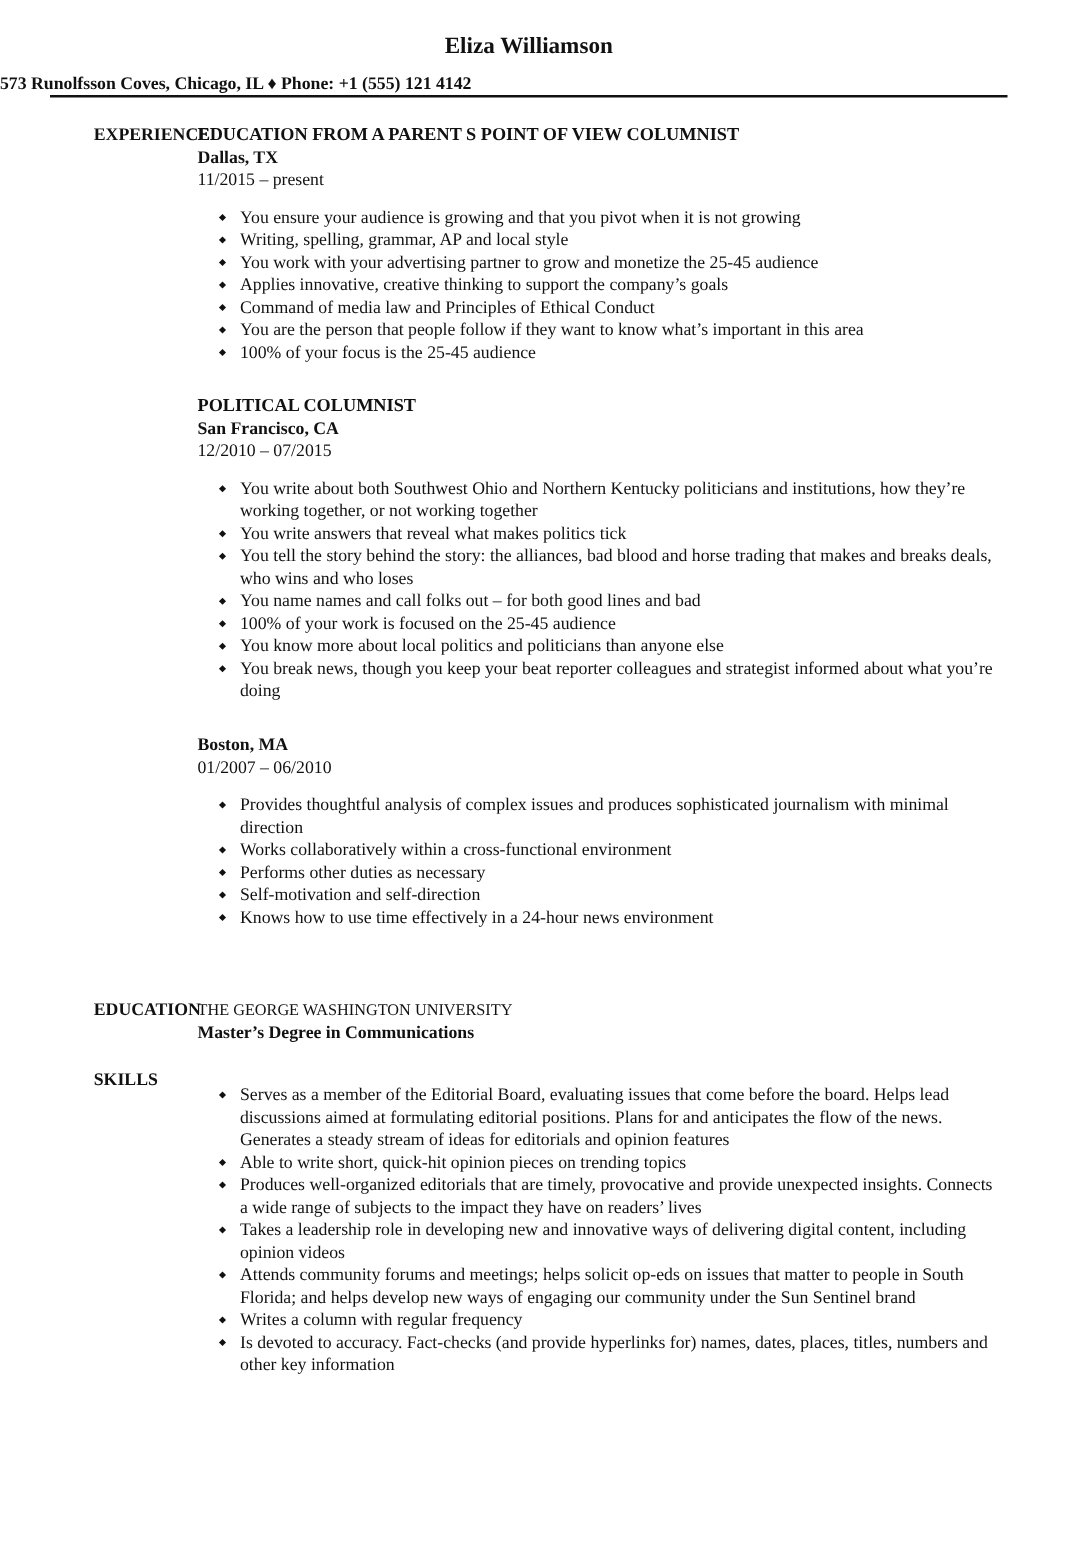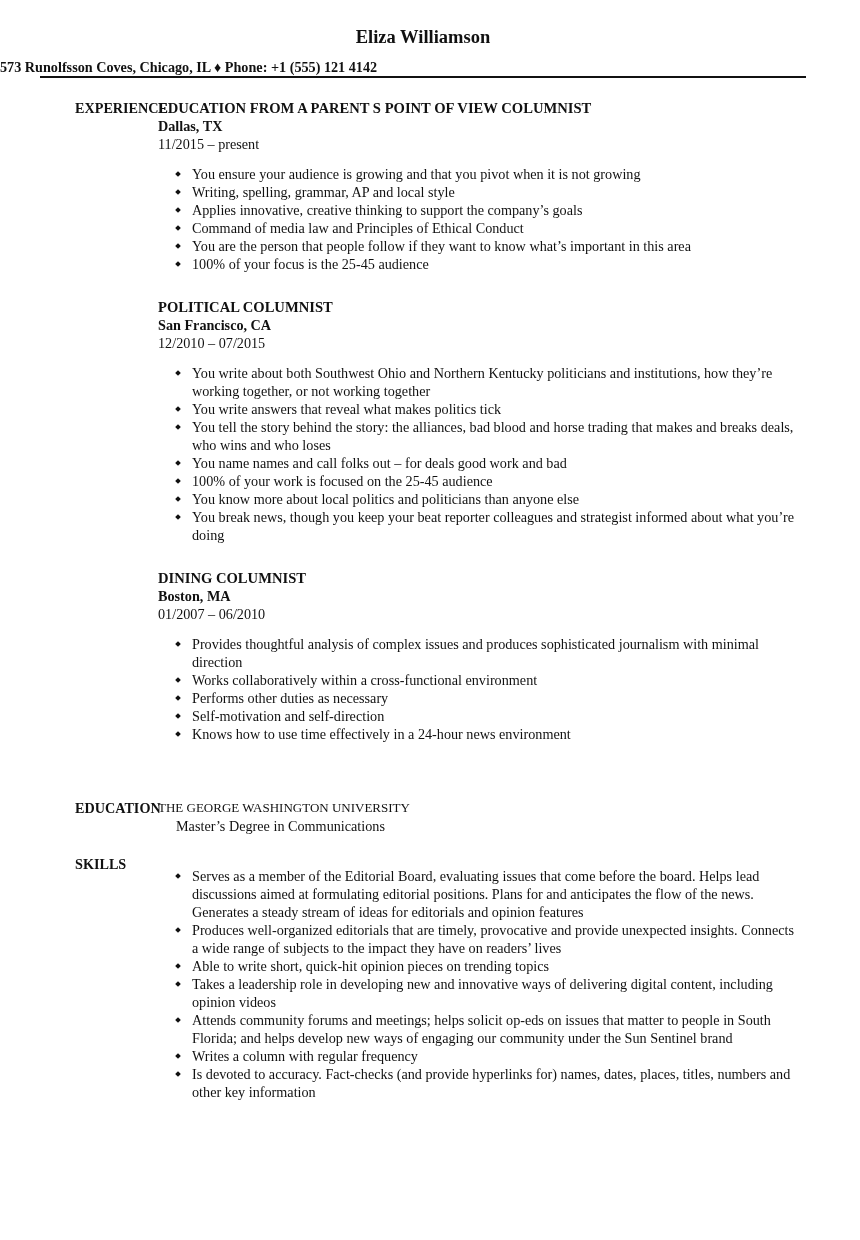"You work with your advertising" li { html: none -> <li>You work with your advertising partner to grow and monetize the 25-45 audience</li> }
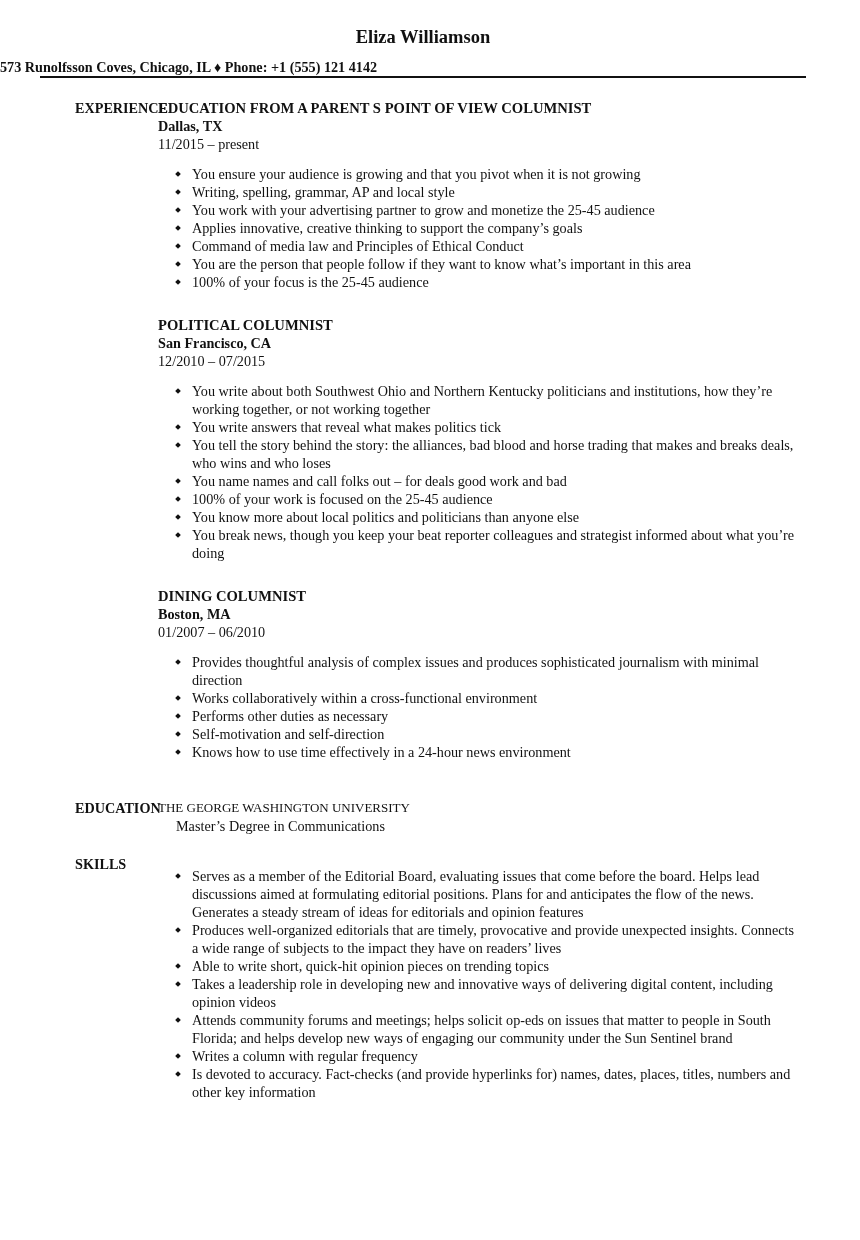"You name names and call" li { text: deals good work -> both good lines }
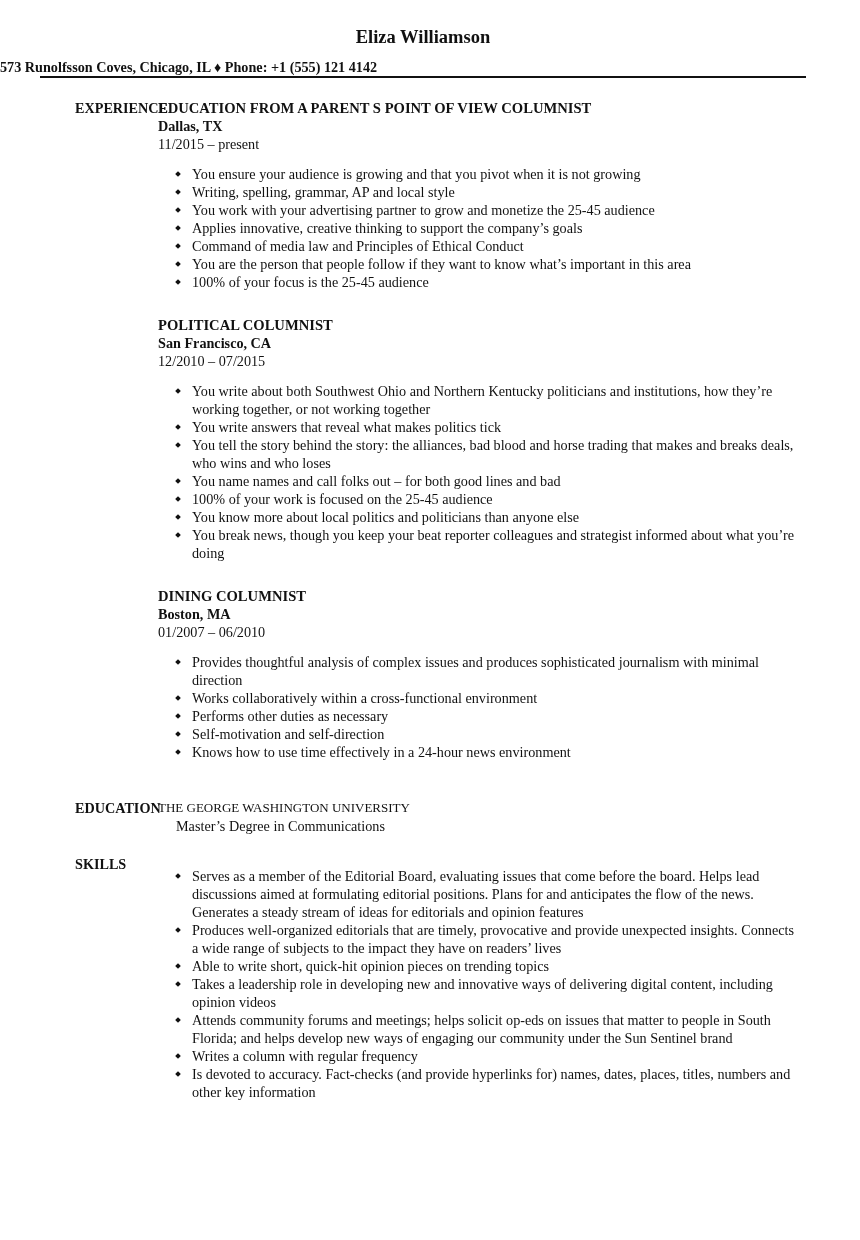"DINING COLUMNIST" div.job-title { html: <div>DINING COLUMNIST</div> -> none }
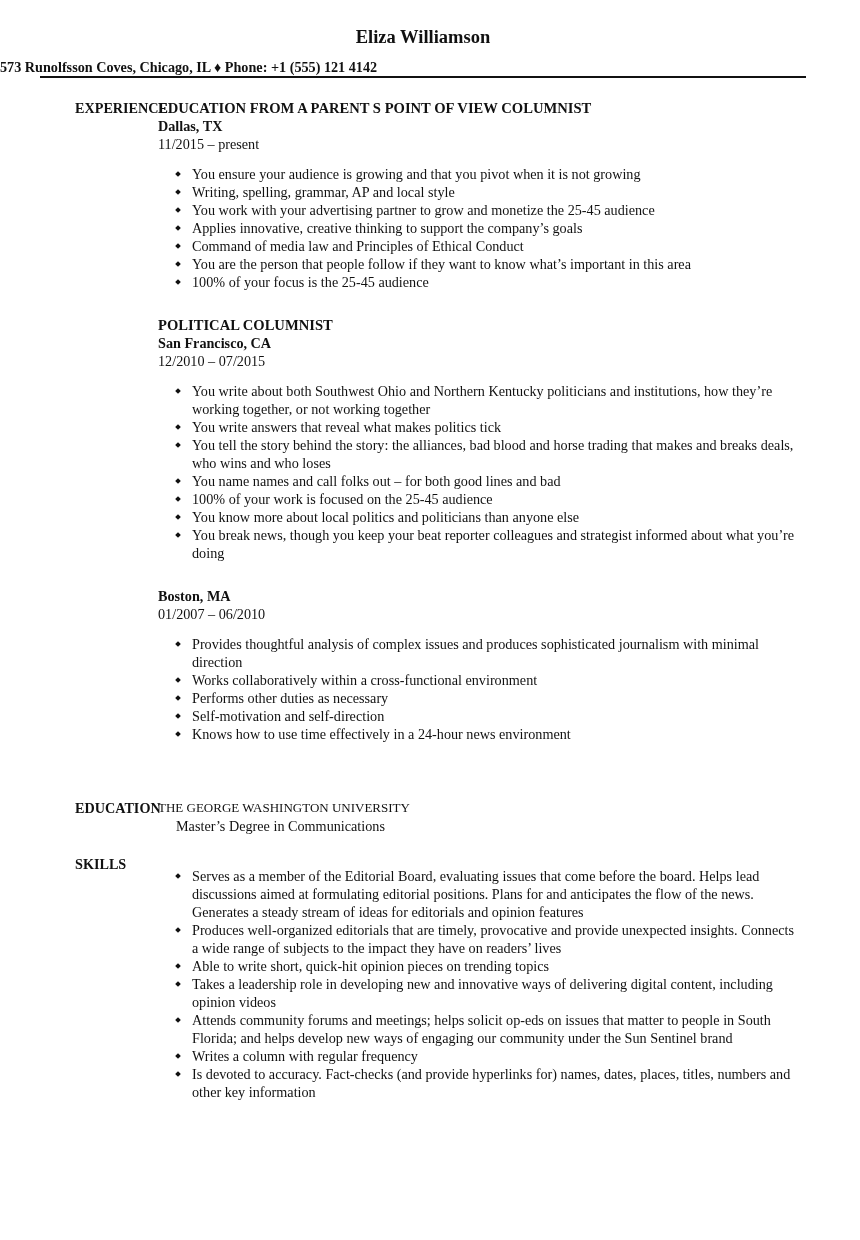"Master’s Degree in Communications" .edu-degree { font-weight: normal -> bold; margin-left: 18px -> none }
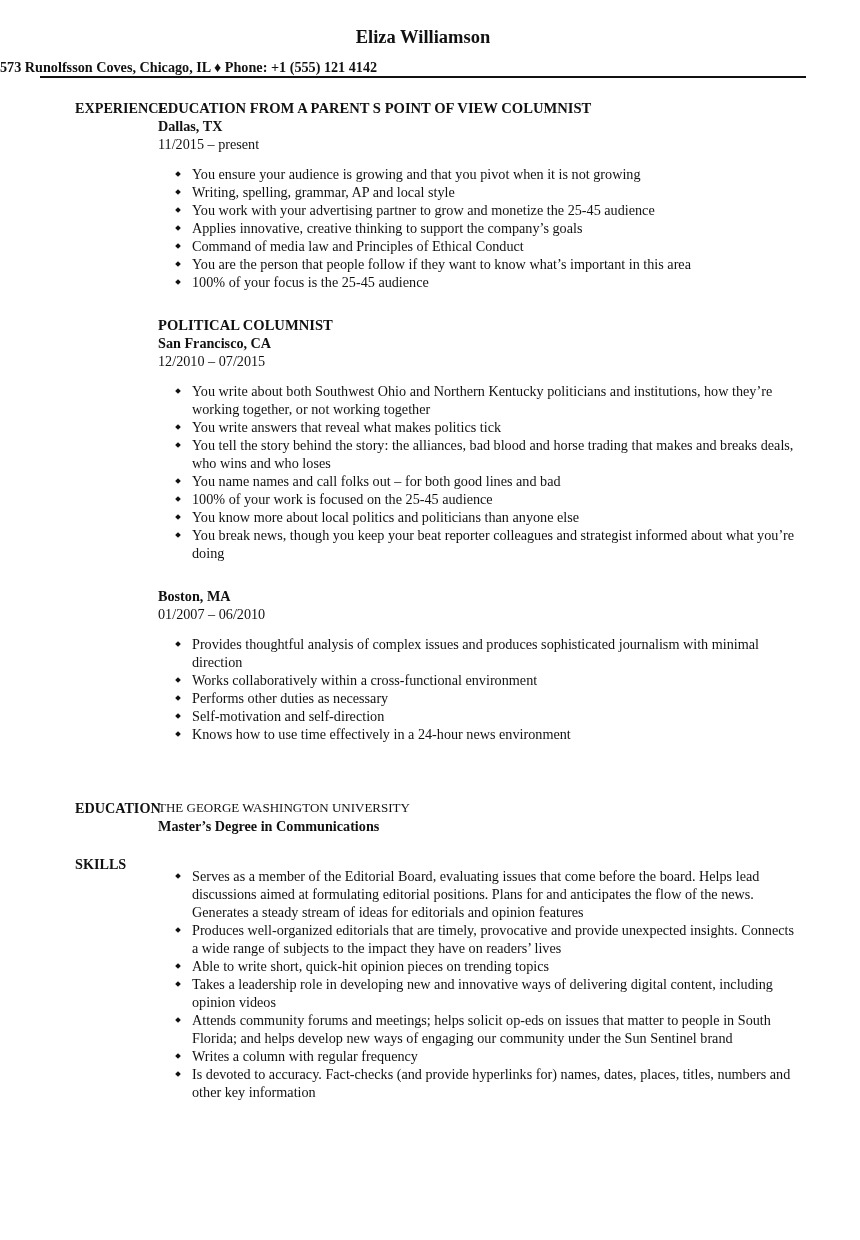"Produces well-organized editorials that" li { order: before "Able to write short, quick-hit" -> after "Able to write short, quick-hit" }
